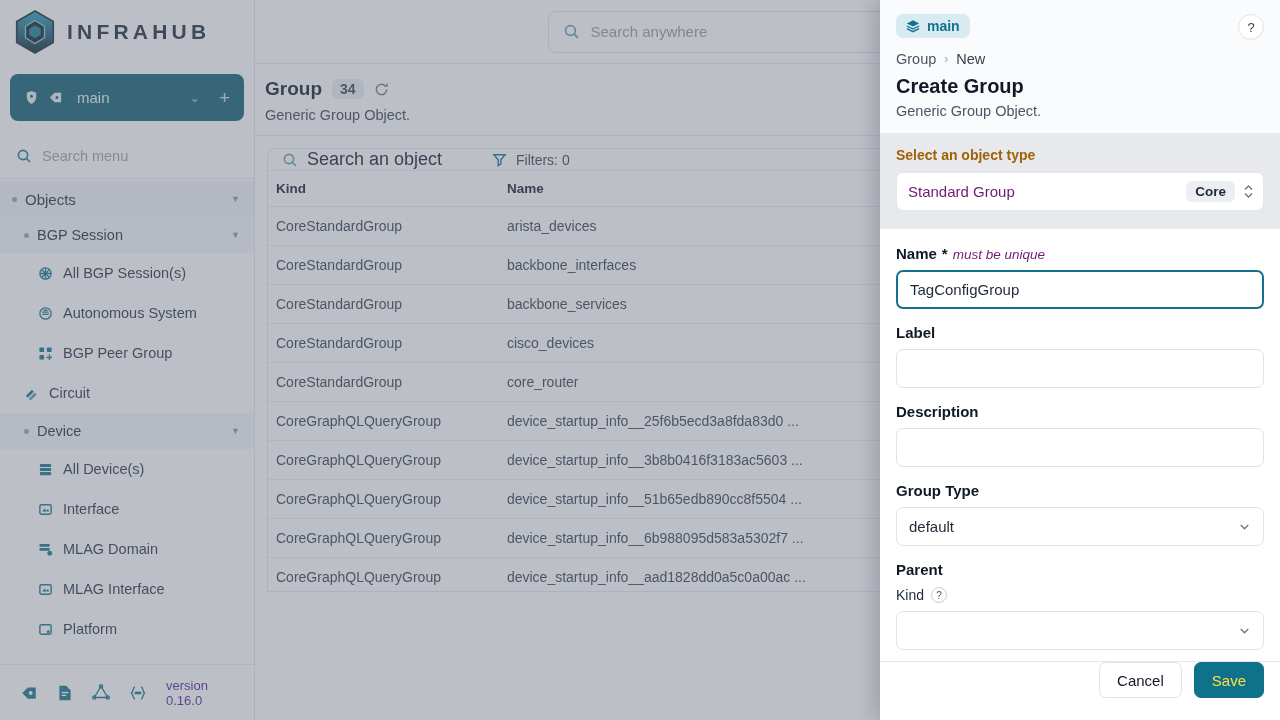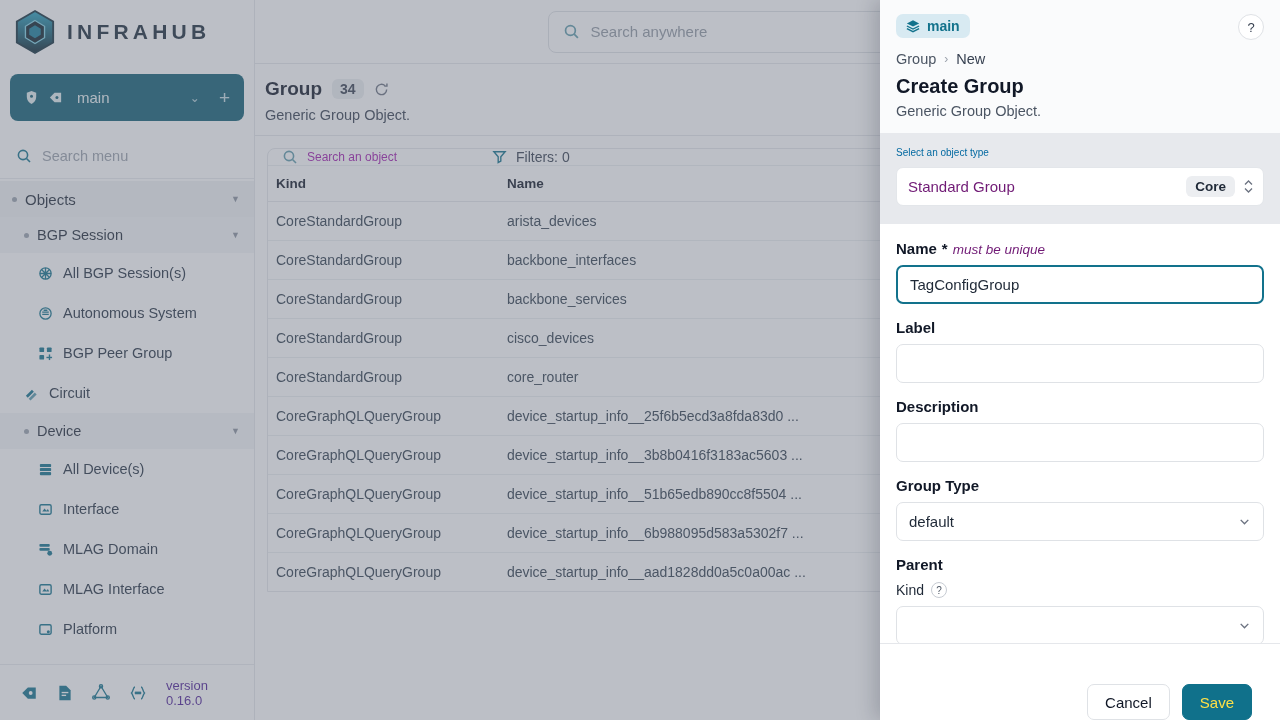"Search an object" .toolbar-search .ph { color: #a21caf -> #0f172a; font-size: 12px -> 18px }
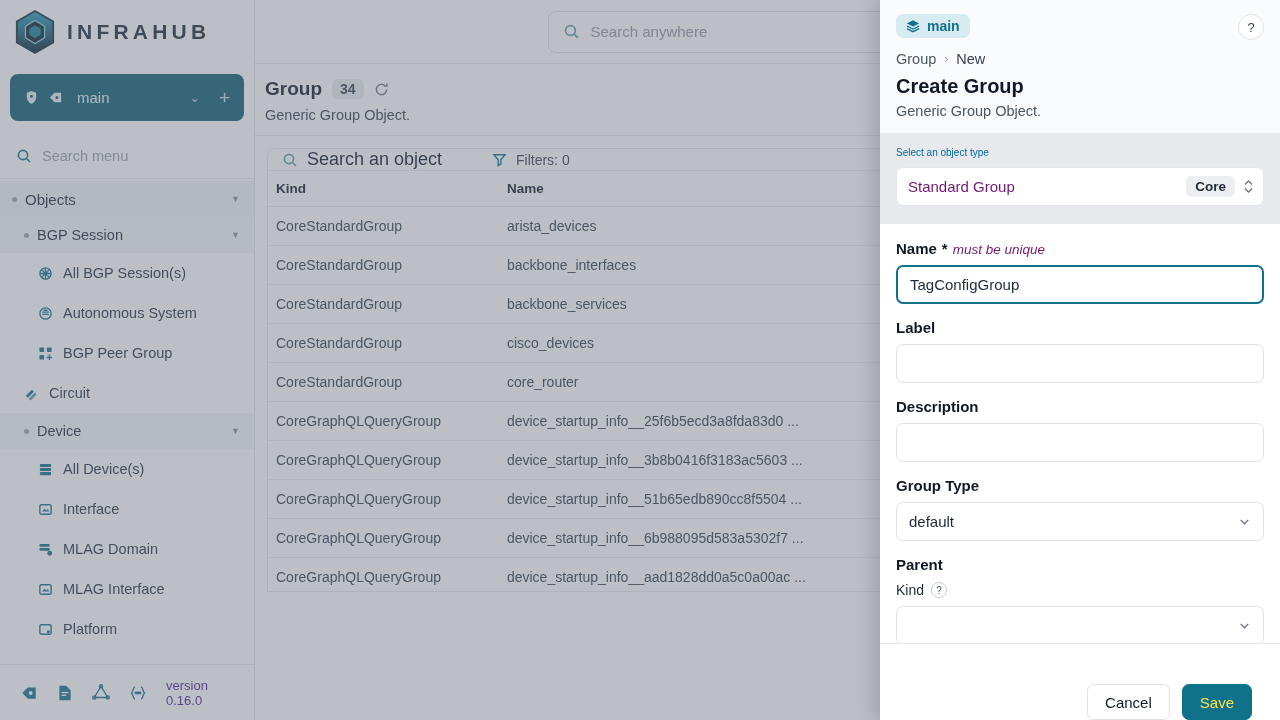"Select an object type" .field-label { color: #0369a1 -> #a16207; font-size: 10px -> 14px; font-weight: none -> bold }
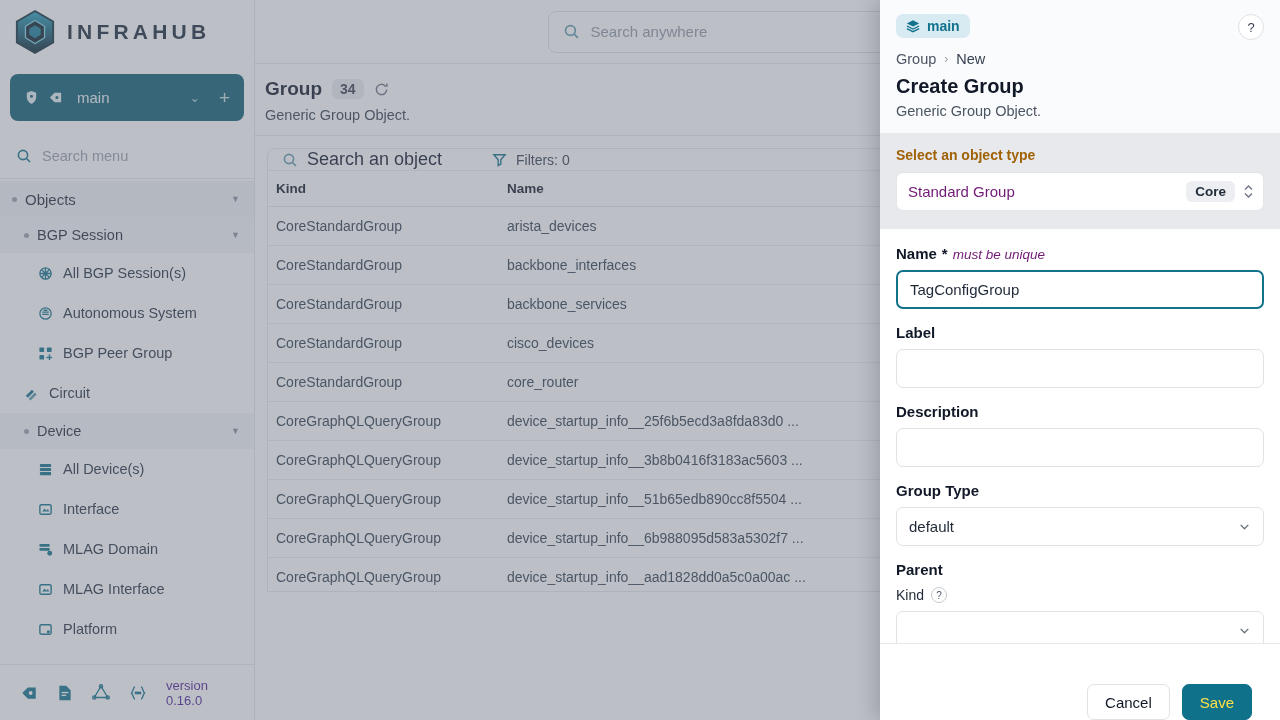"Cancel" .drawer-foot { align-items: flex-end -> flex-start; height: 77px -> 59px; padding: 0 28px -> 0 16px }
